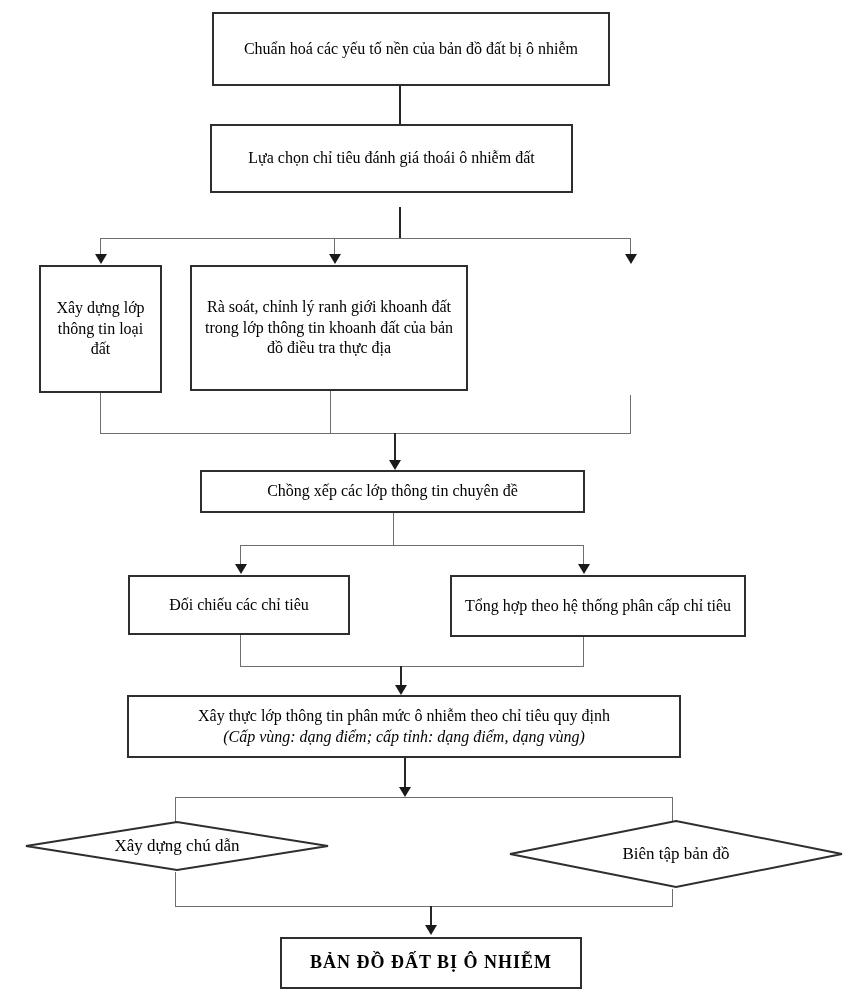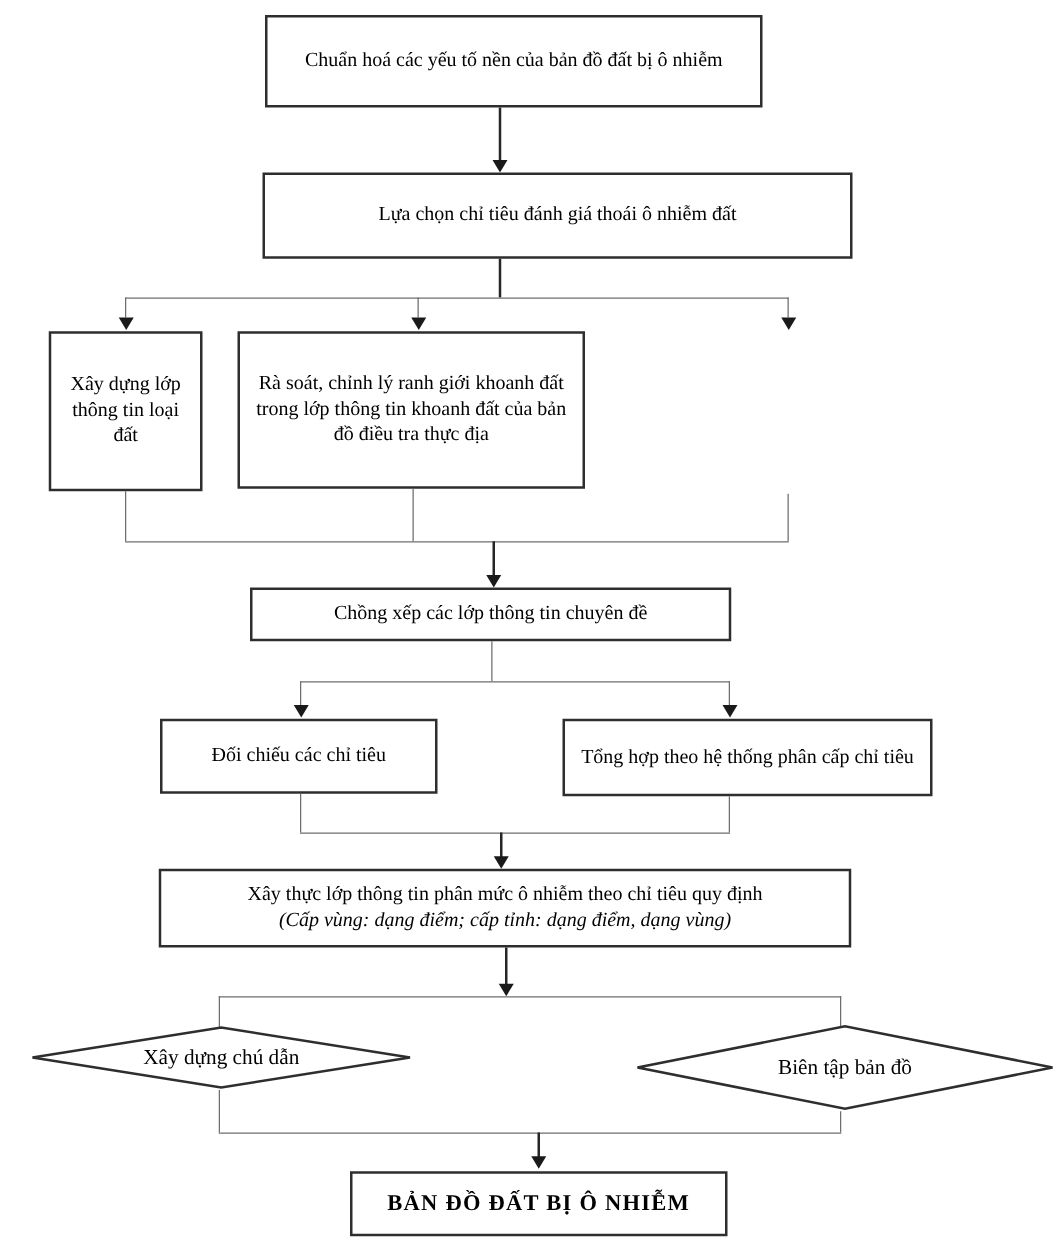"Lựa chọn chỉ tiêu đánh" div.node { top: 138px -> 124px; width: 472px -> 363px }
